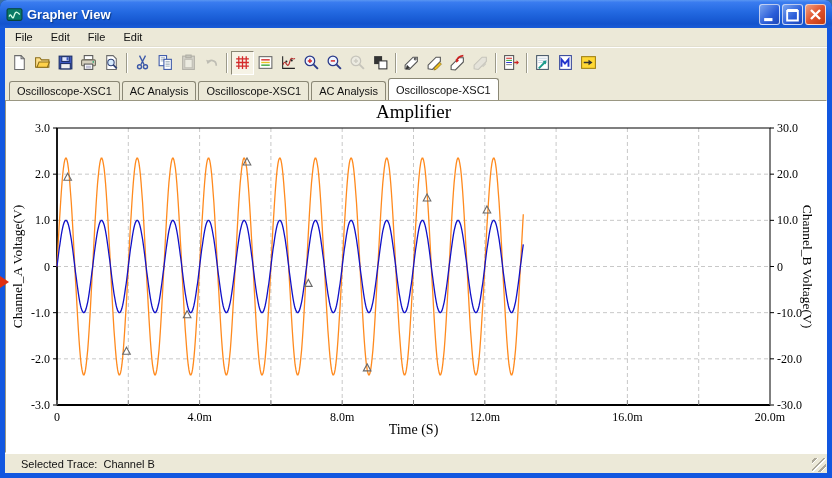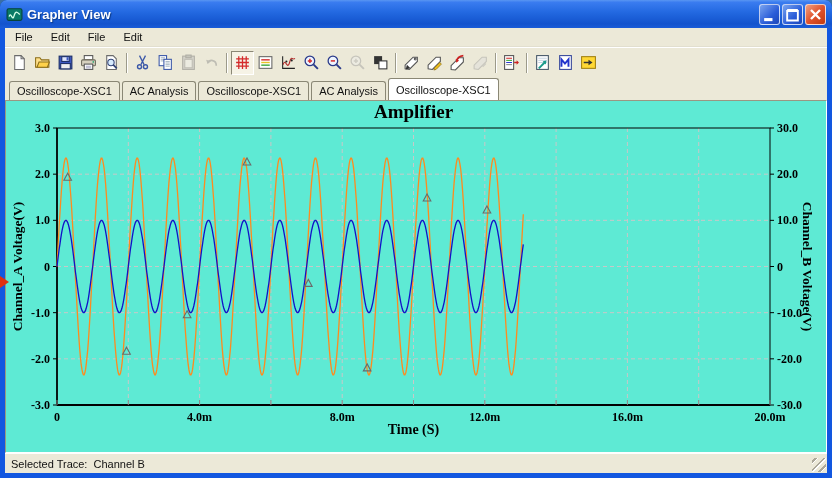"Amplifier" .content { background: #5eead4 -> #ffffff; font-weight: bold -> none }
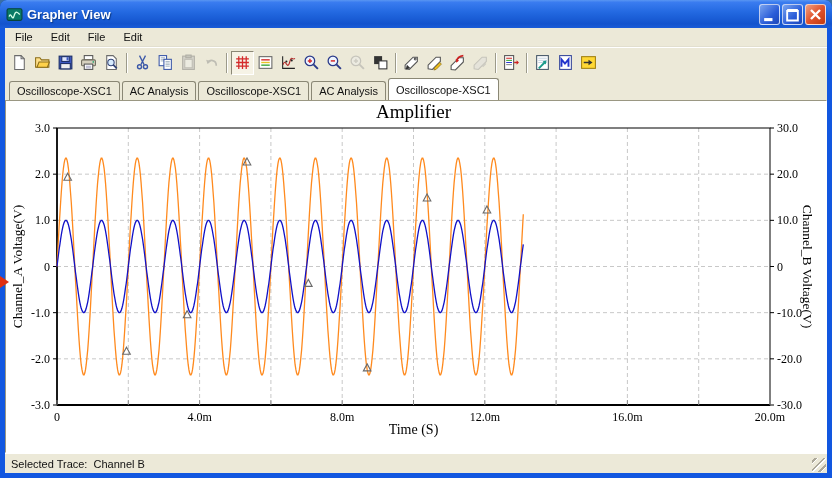"Selected Trace: Channel B" .statusbar { padding-left: 6px -> 16px }
